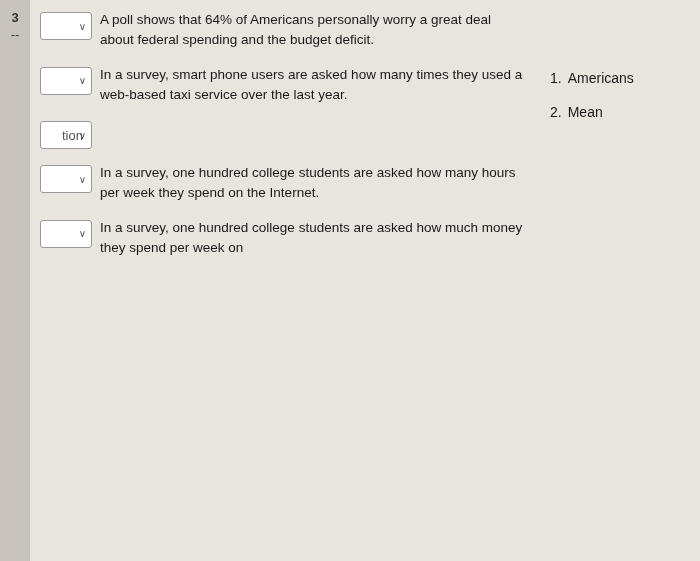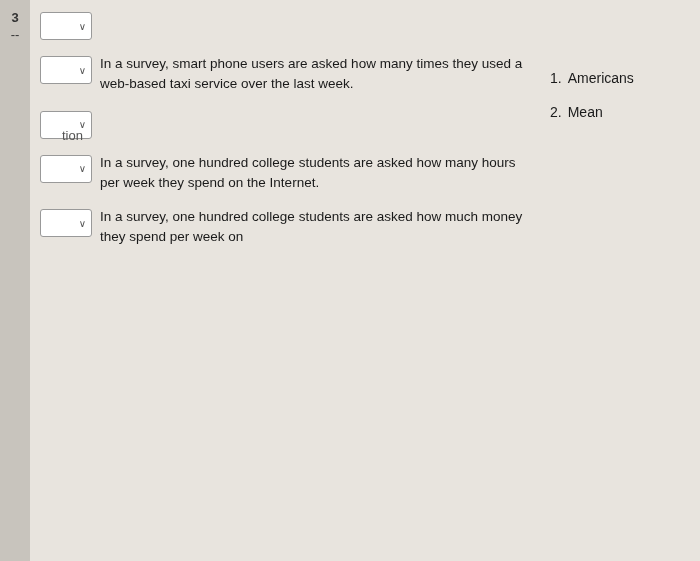"A poll shows that 64%" span.question-text { html: none -> <span>A poll shows that 64% of Americans personally worry a great deal about federal spending and the budget deficit.</span> }
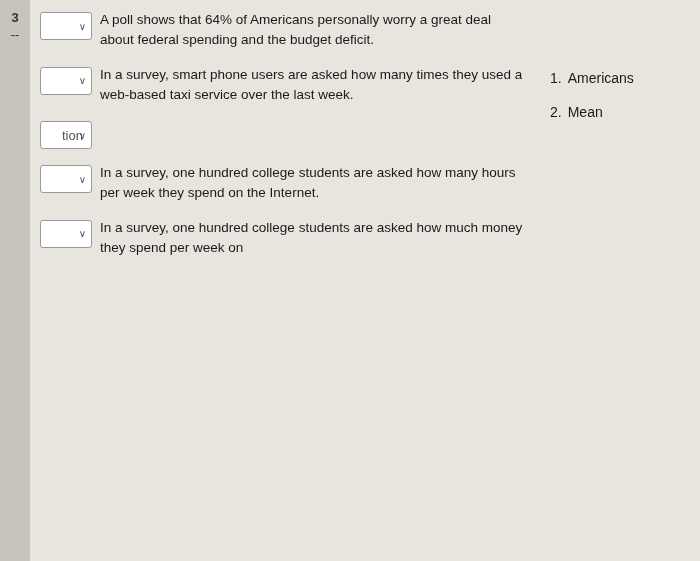"In a survey, smart phone" span.question-text { text: week -> year }
